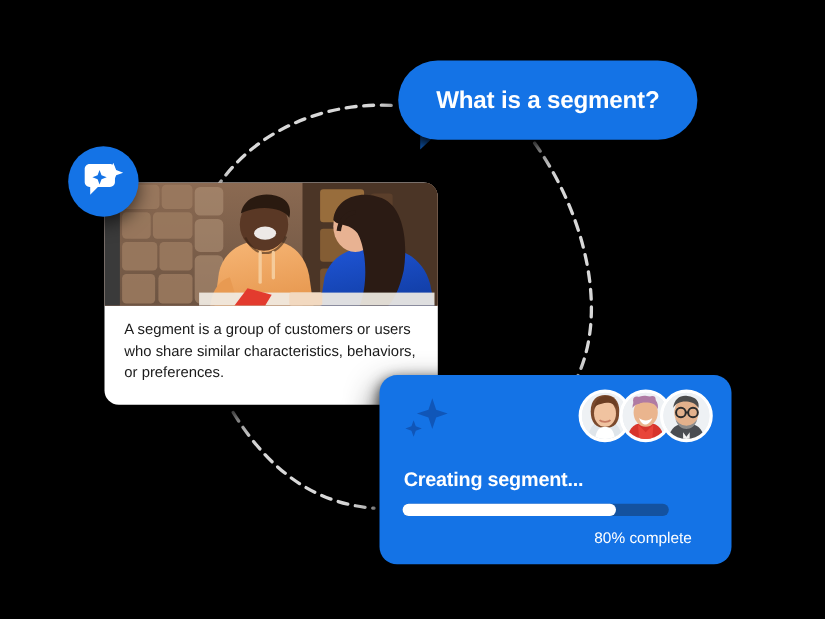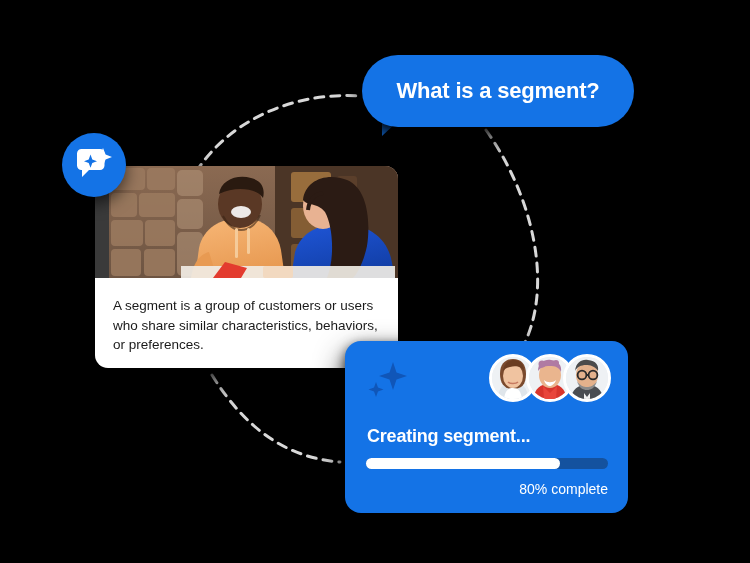"A segment is a group" .info-text { padding: 18px 16px 10px 18px -> 12px 16px 10px 18px }
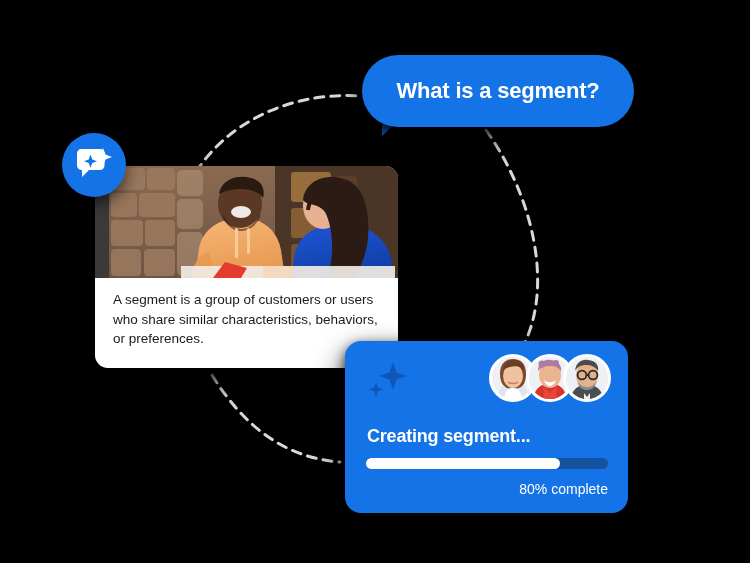"Creating segment..." .progress-card { padding-left: none -> 37px }
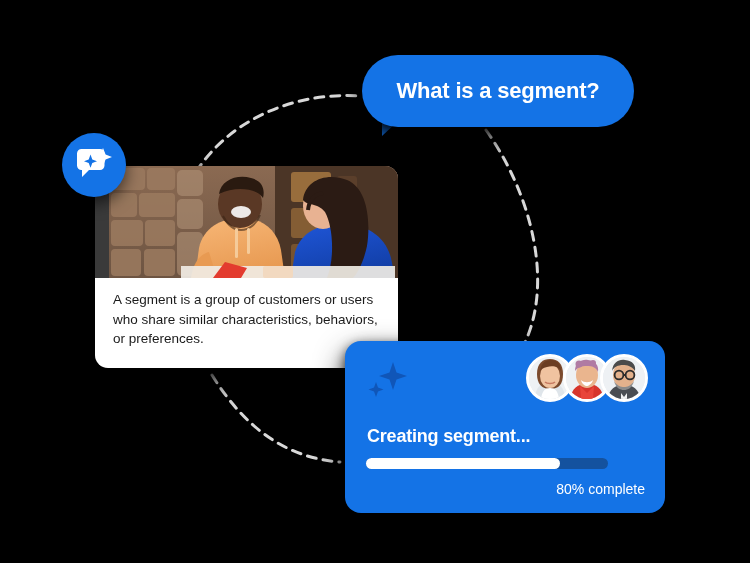"80% complete" .progress-caption { right: 20px -> 36px }
